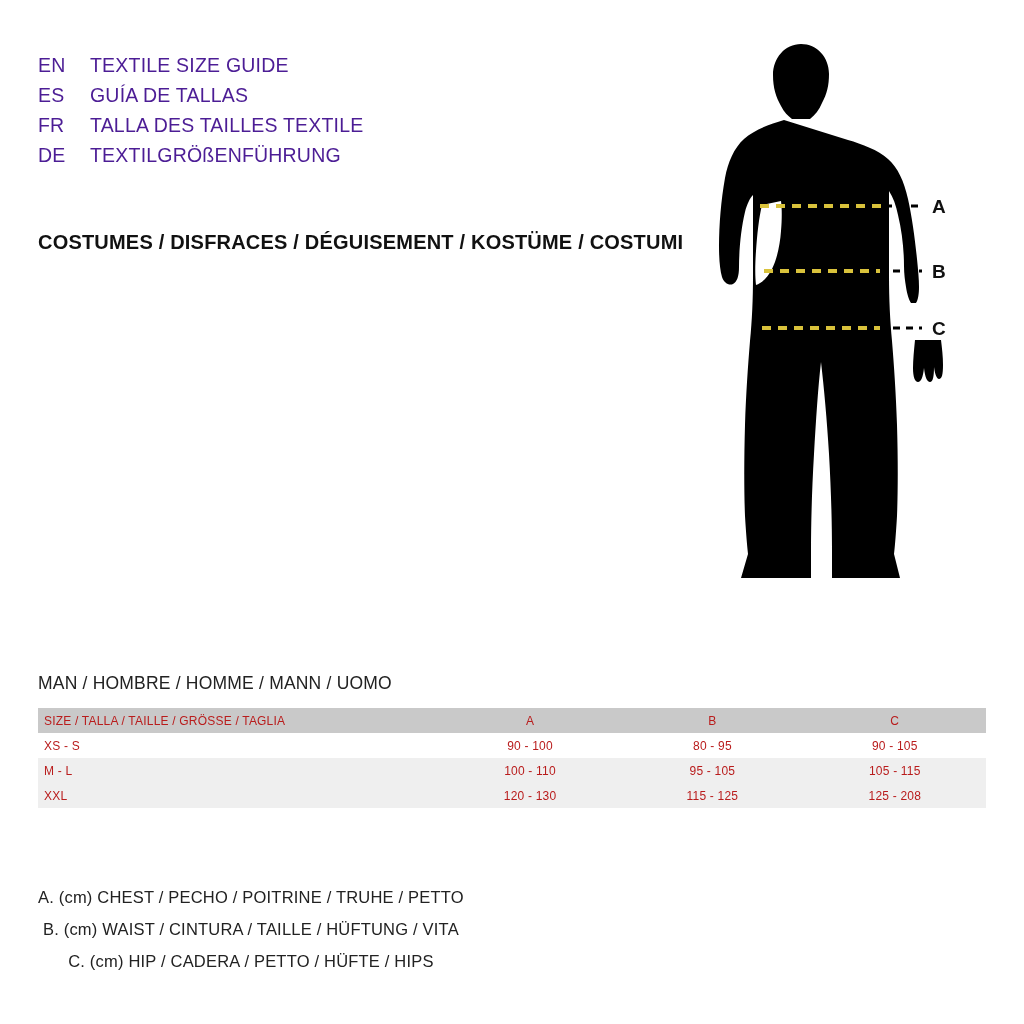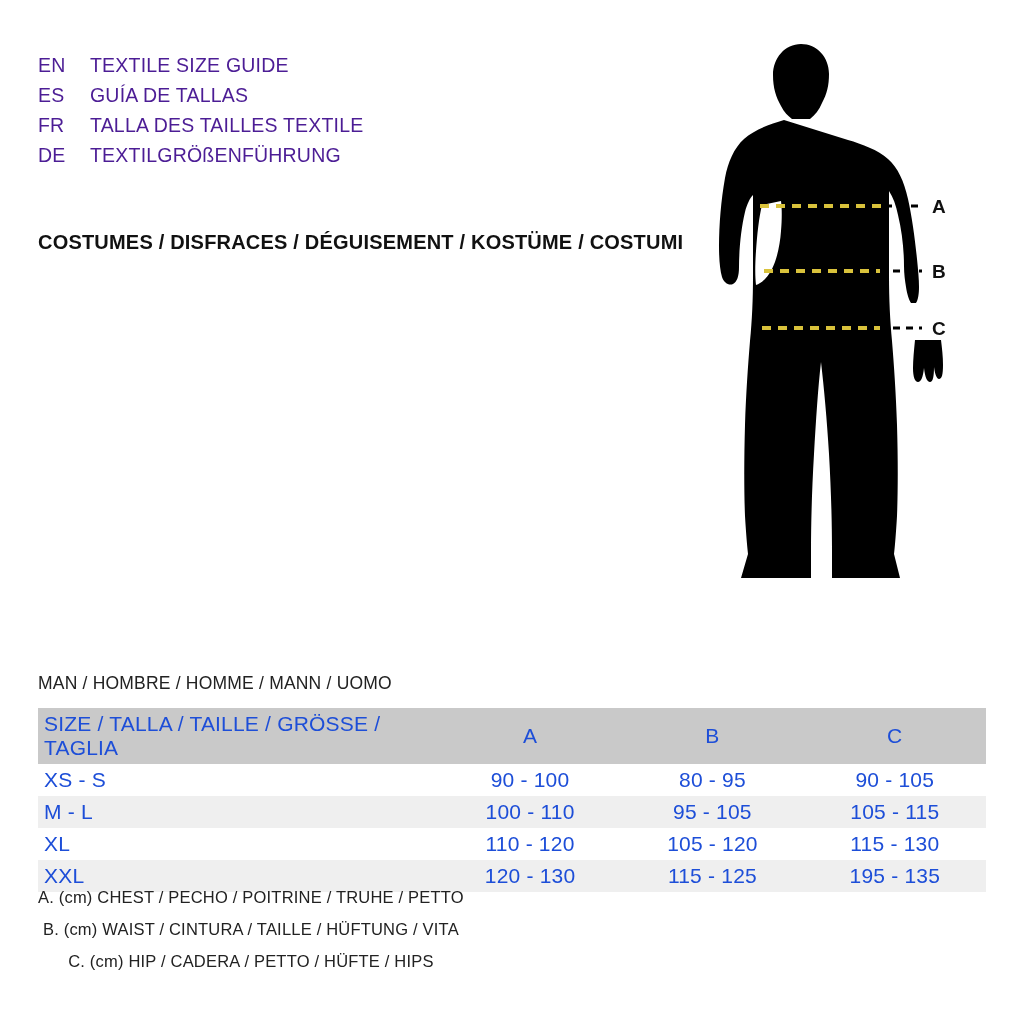"SIZE / TALLA / TAILLE" table.size-table { color: #1d4ed8 -> #b91c1c; font-size: 21px -> 12px }
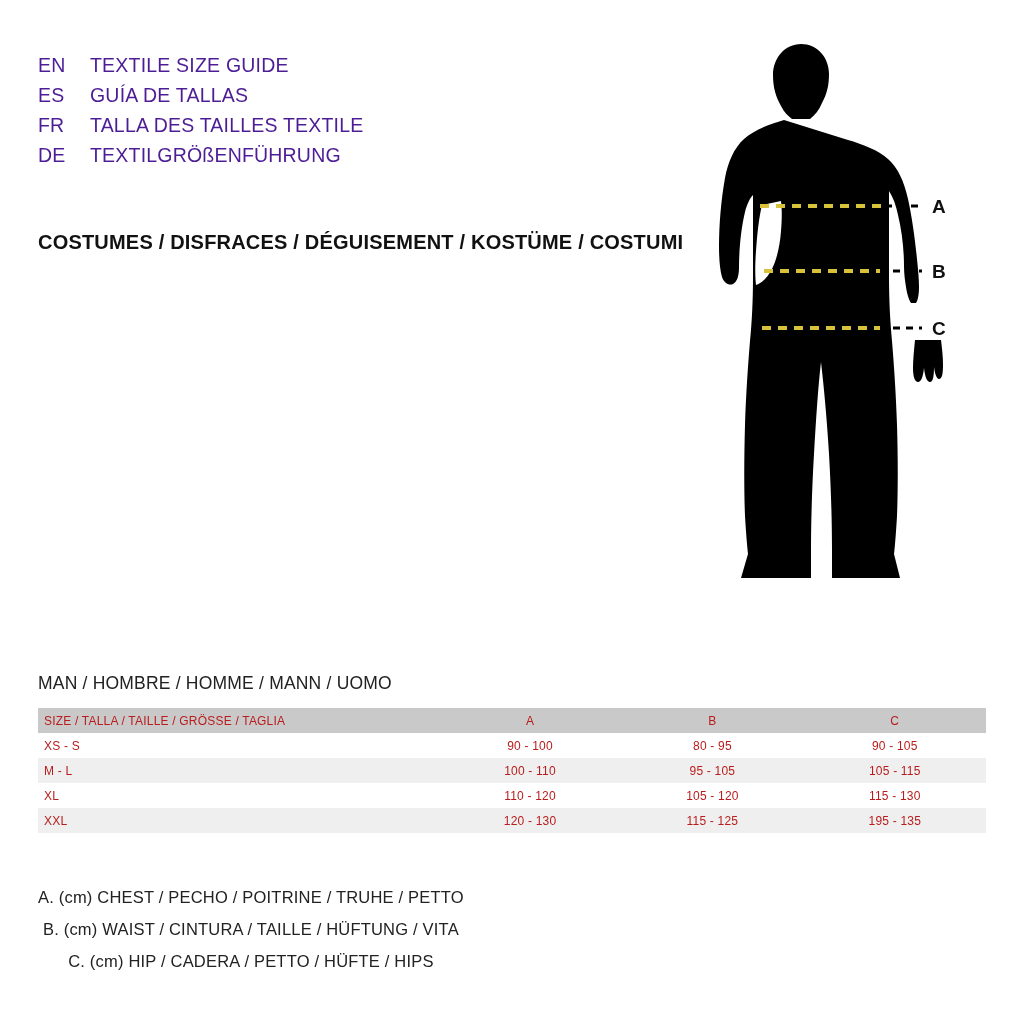"XL" tr.row-even { html: <tr> <td>XL</td> <td>110 - 120</td> <td>105 - 120</td> <td>115 - 130</td> </tr> -> none }
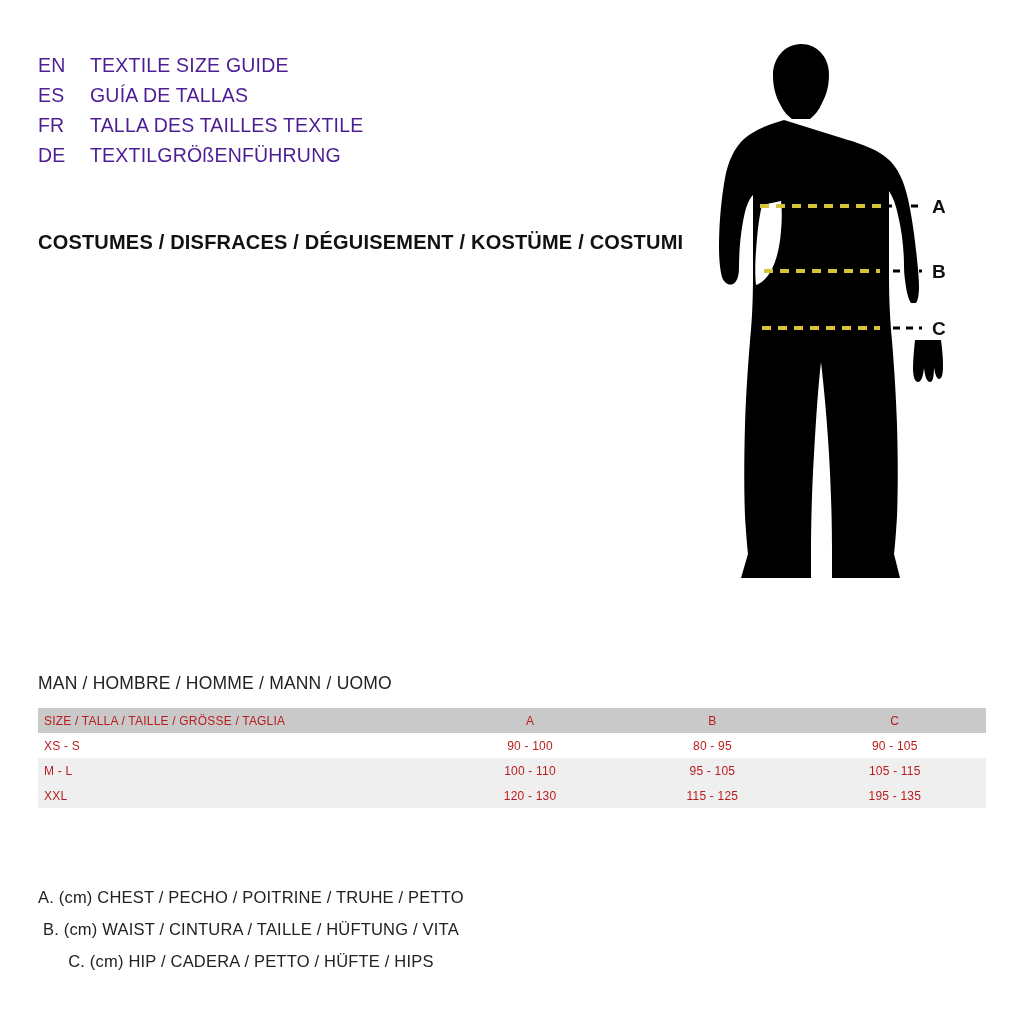"195 - 135" td.col-meas { text: 195 - 135 -> 125 - 208 }
